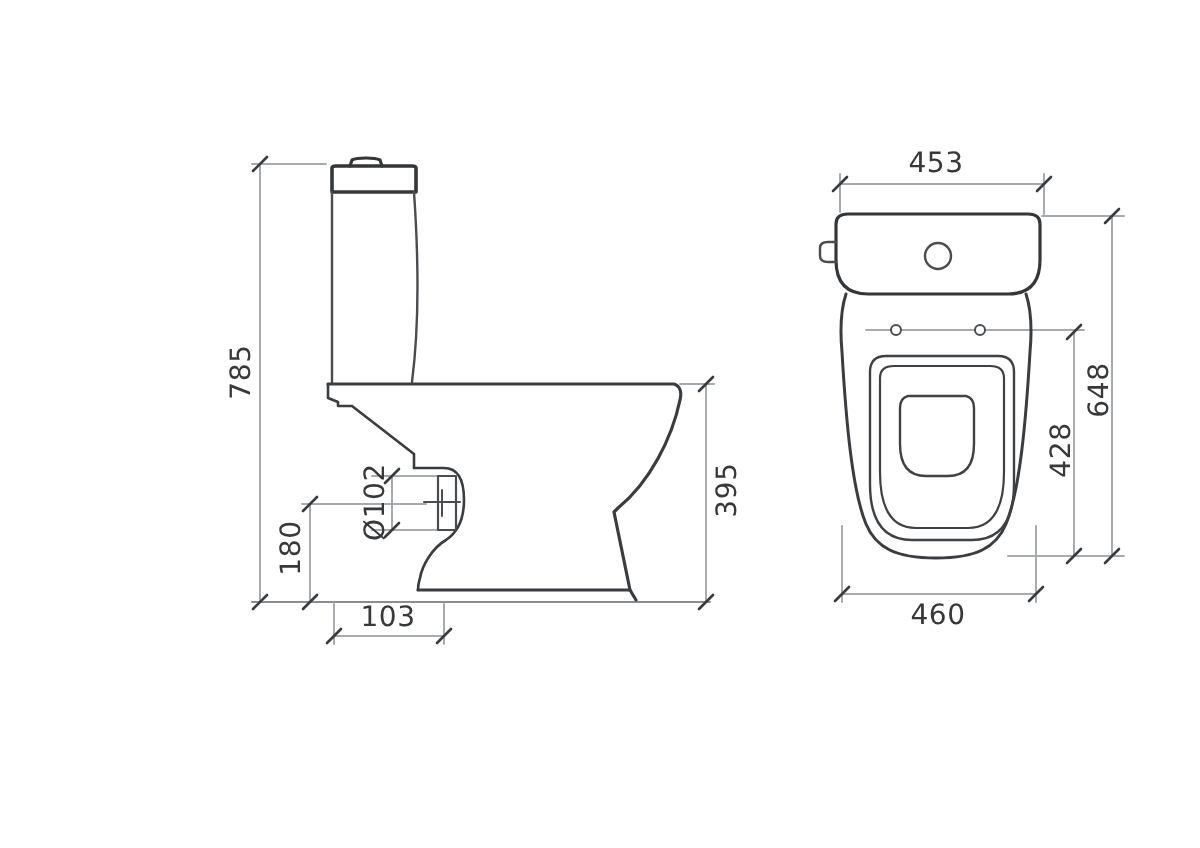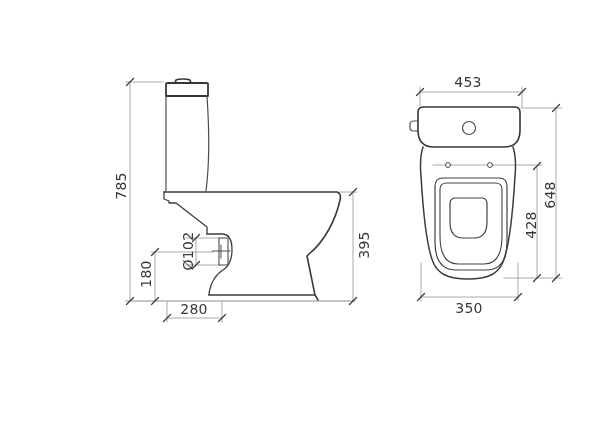"280" span.dim-label { text: 280 -> 103 }
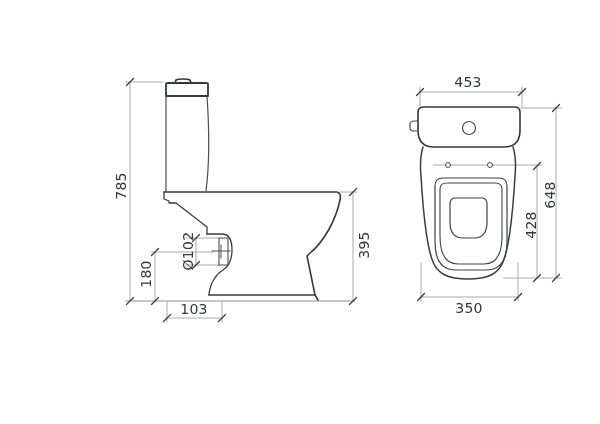"350" span.dim-label { text: 350 -> 460 }
